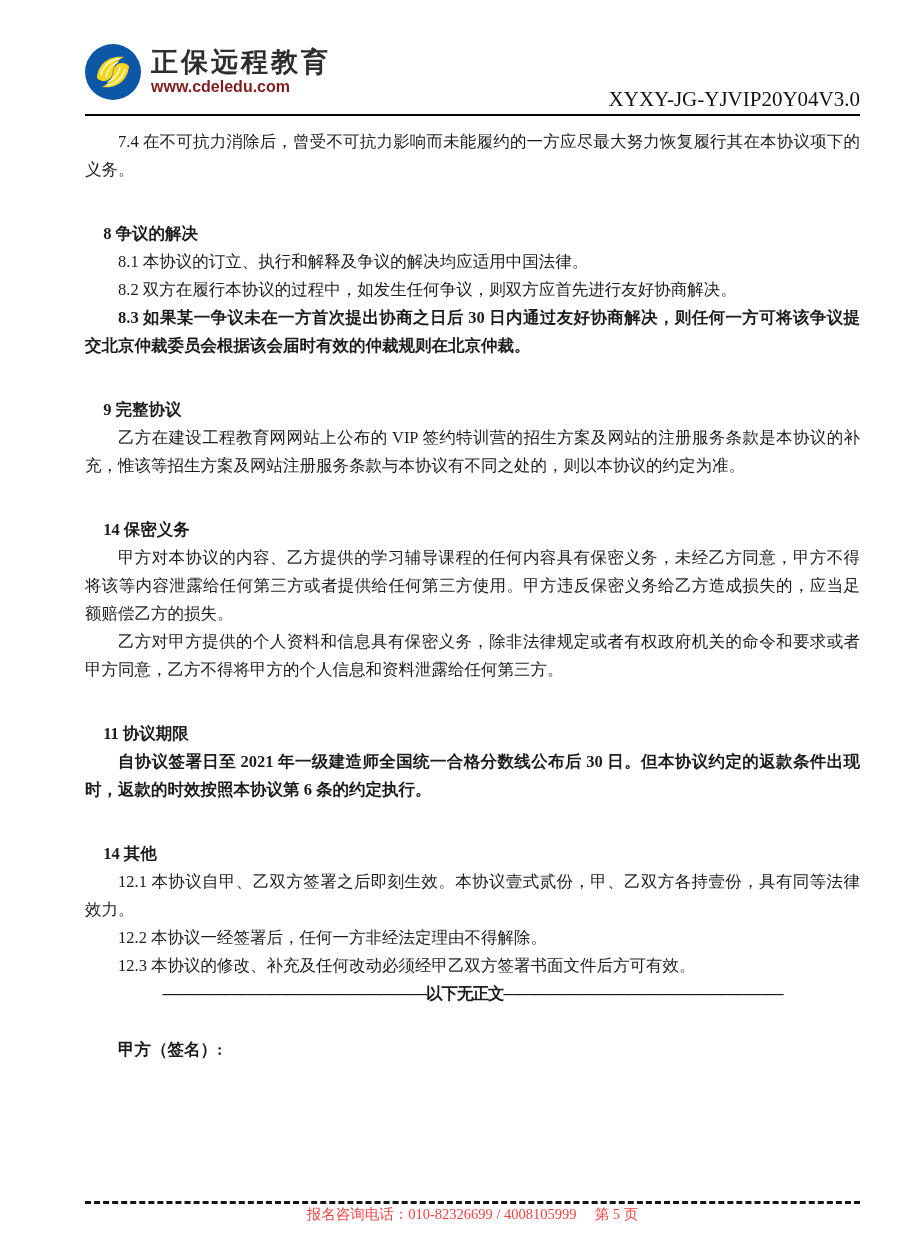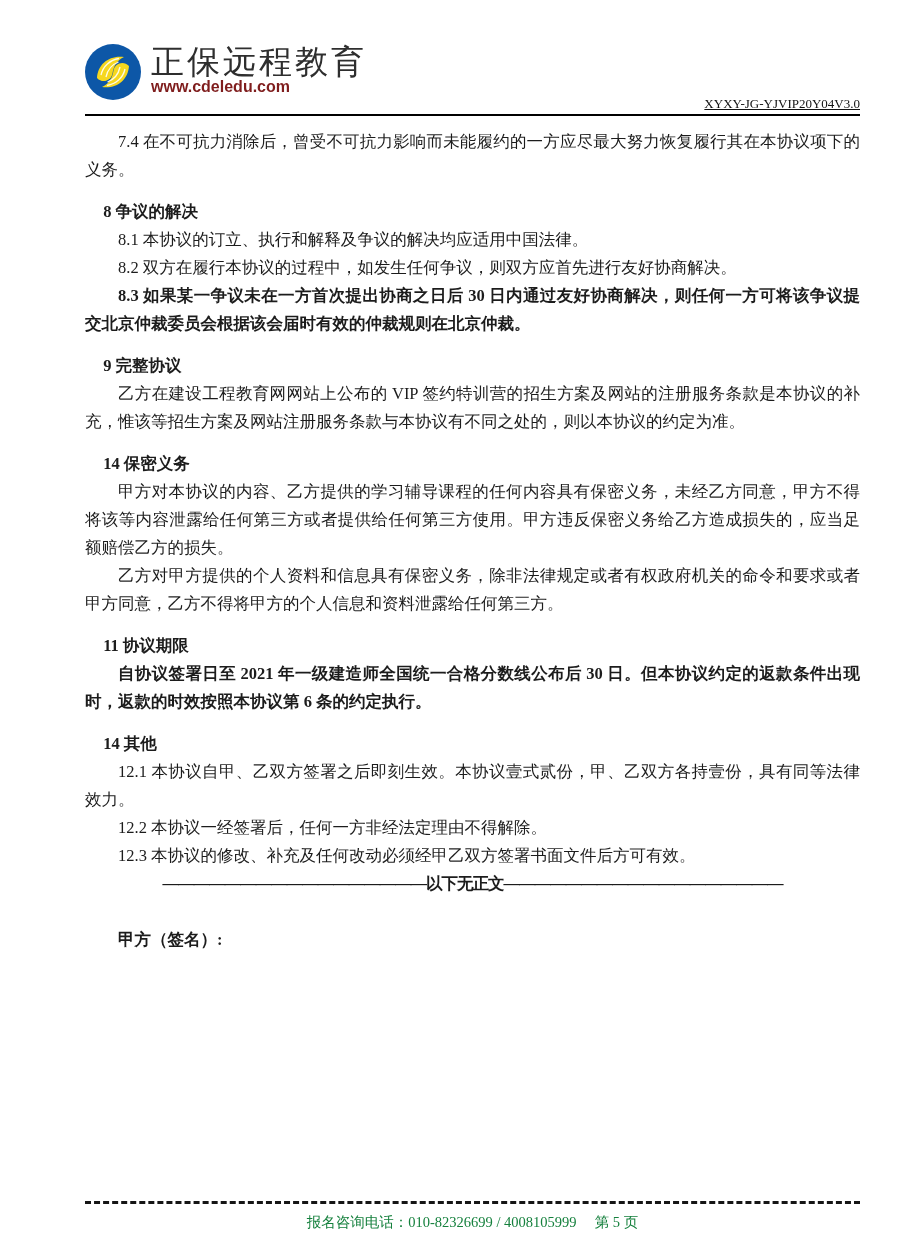"正保远程教育" .brand-name { font-size: 33px -> 27px; font-weight: normal -> bold }
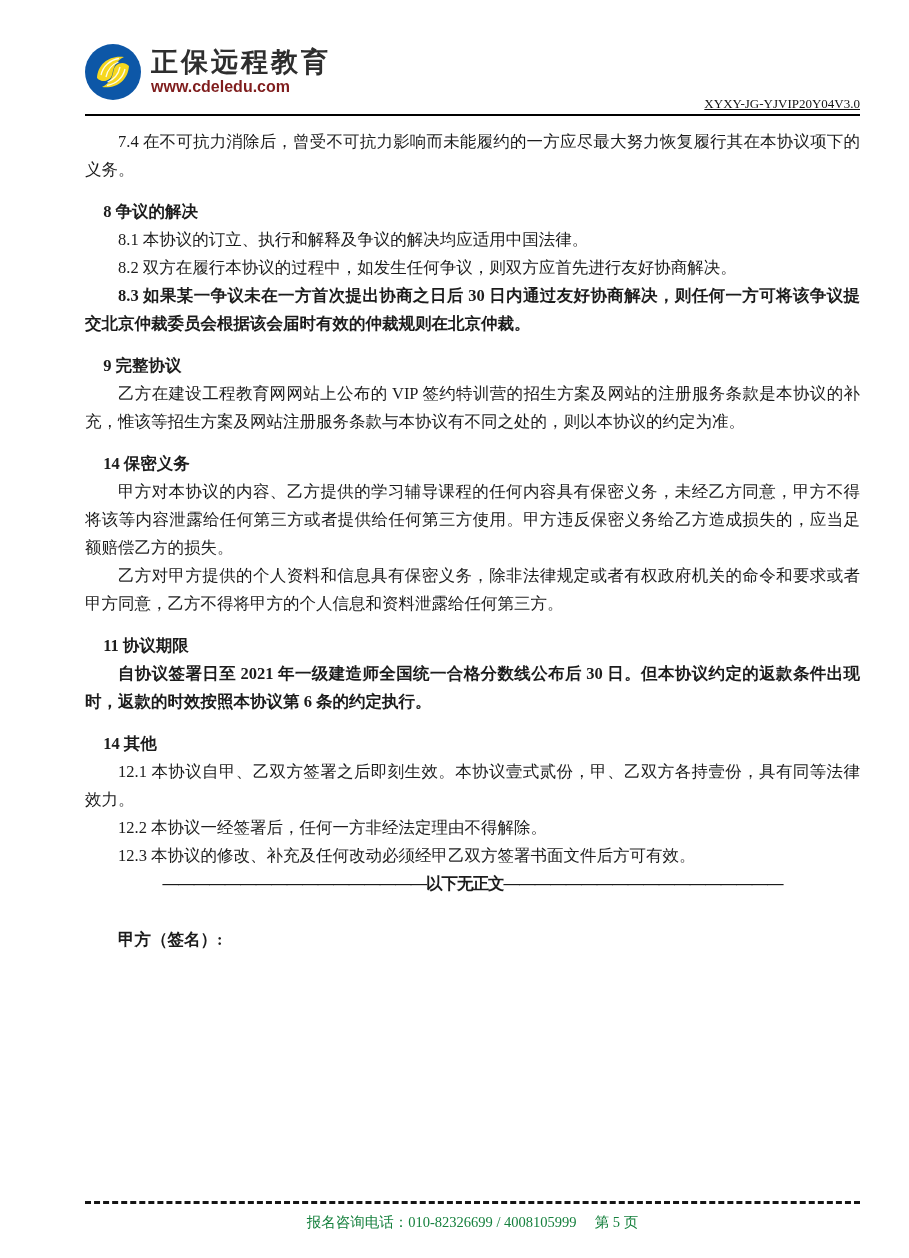"XYXY-JG-YJVIP20Y04V3.0" .doc-code { font-size: 13px -> 21px; text-decoration: underline -> none }
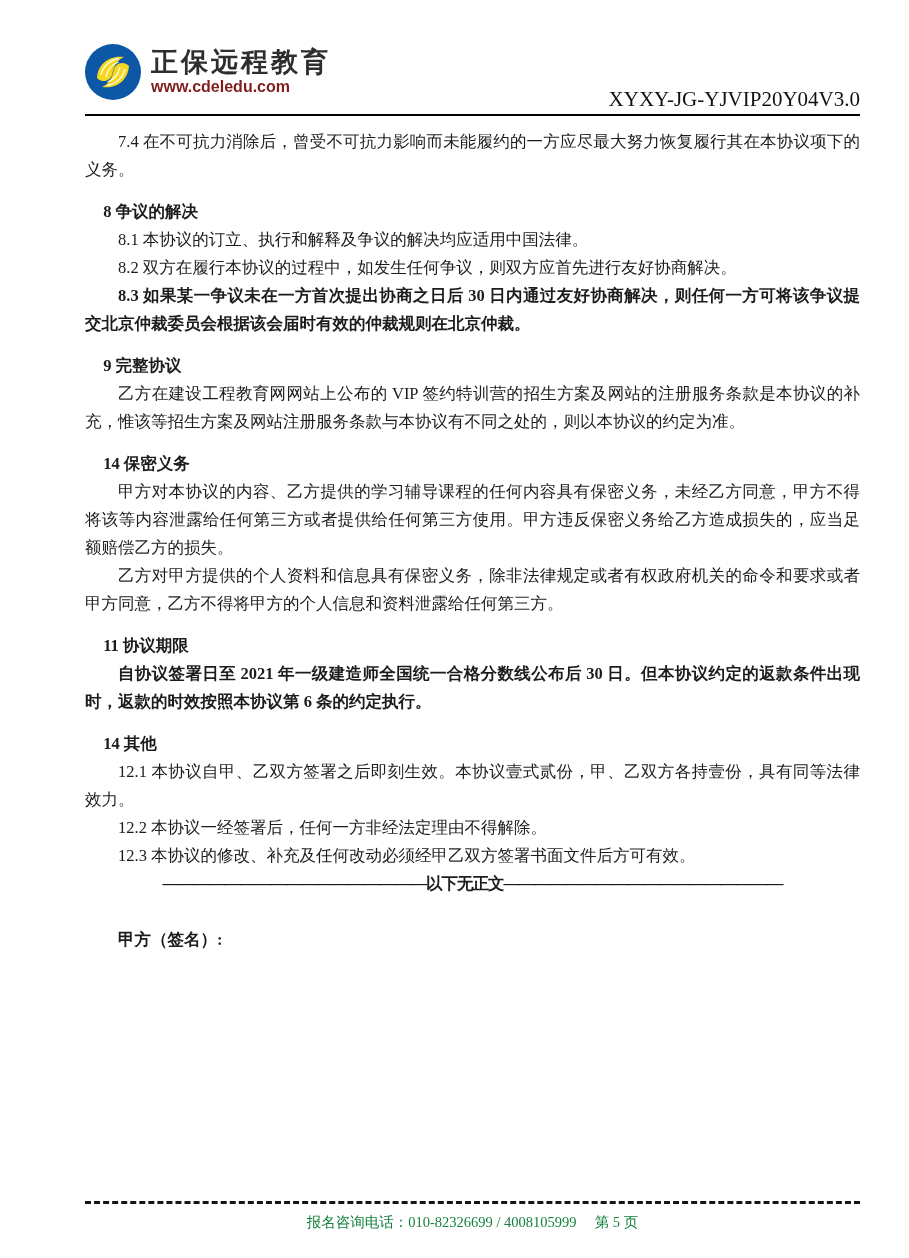"8 争议的解决" .content p.head { margin-top: 14px -> 36px }
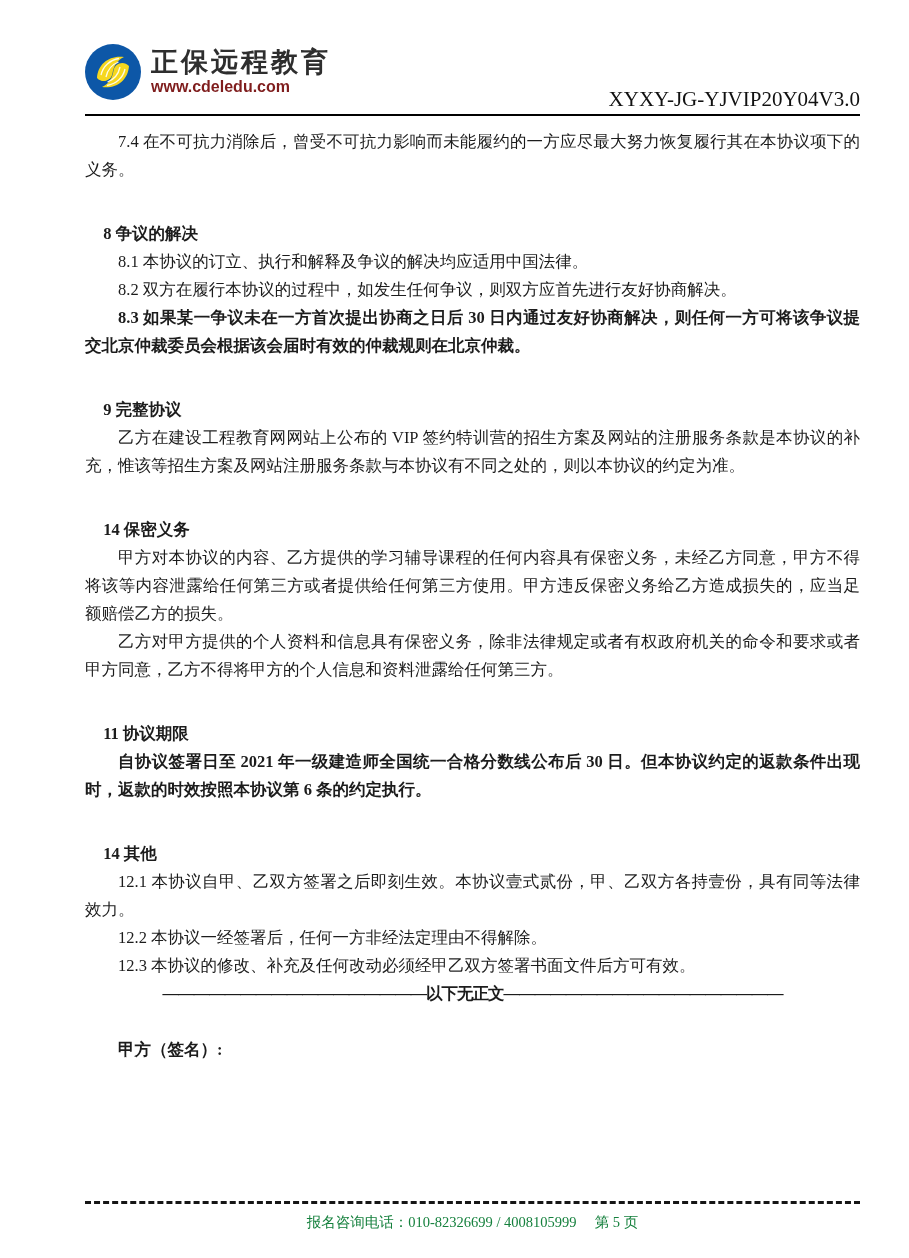"报名咨询电话：010-82326699 / 4008105999 第 5" .ftr-text { color: #15803d -> #ef4444; margin-top: 9px -> 1px }
